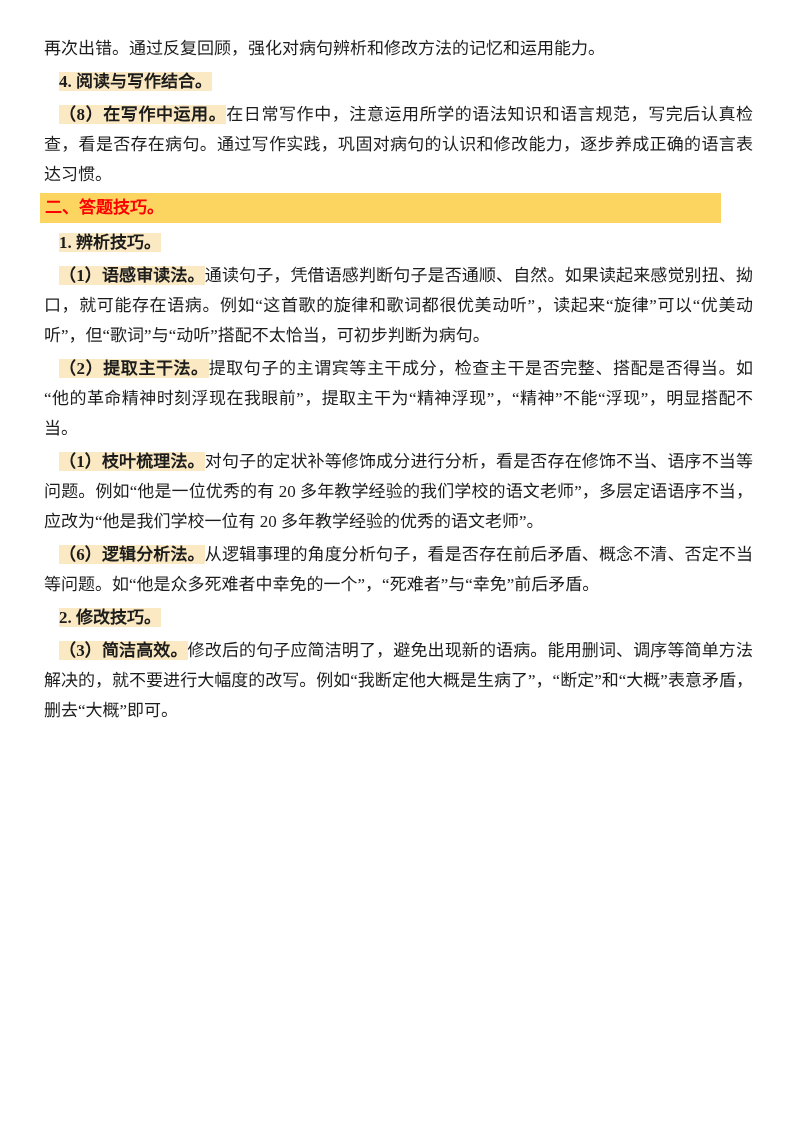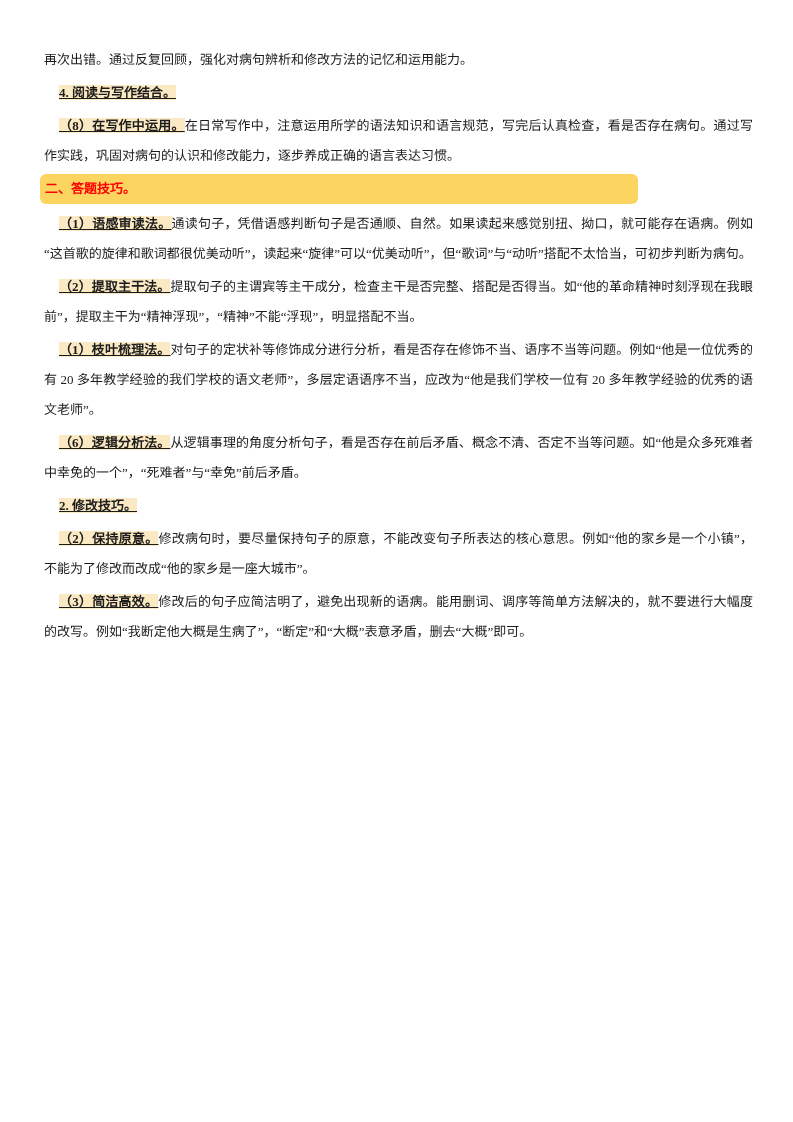"再次出错。通过反复回顾，强化对病句辨析和修改方法的记忆和运用能力。" .doc { font-size: 13px -> 17px; padding: 45px 40px 0 44px -> 34px 40px 0 44px }
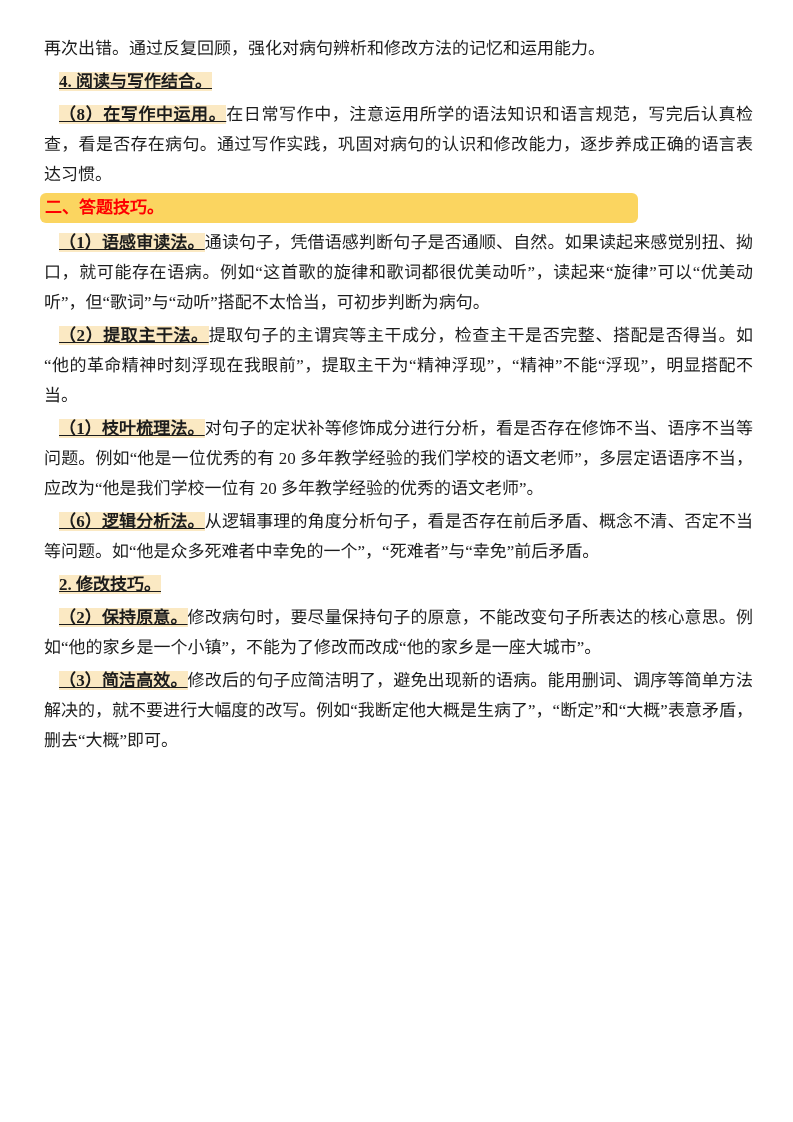"4. 阅读与写作结合。" .b { text-decoration: underline -> none }
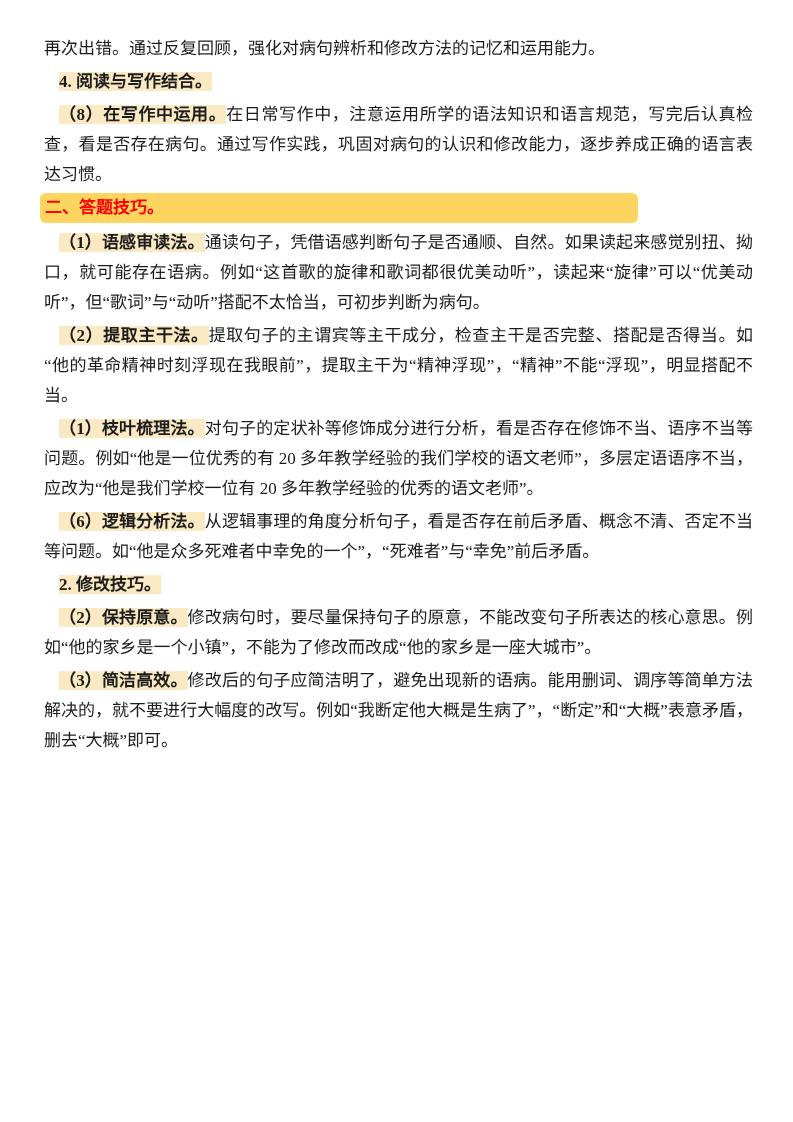"二、答题技巧。" .banner { border-radius: 6px -> 0; width: 598px -> 681px }
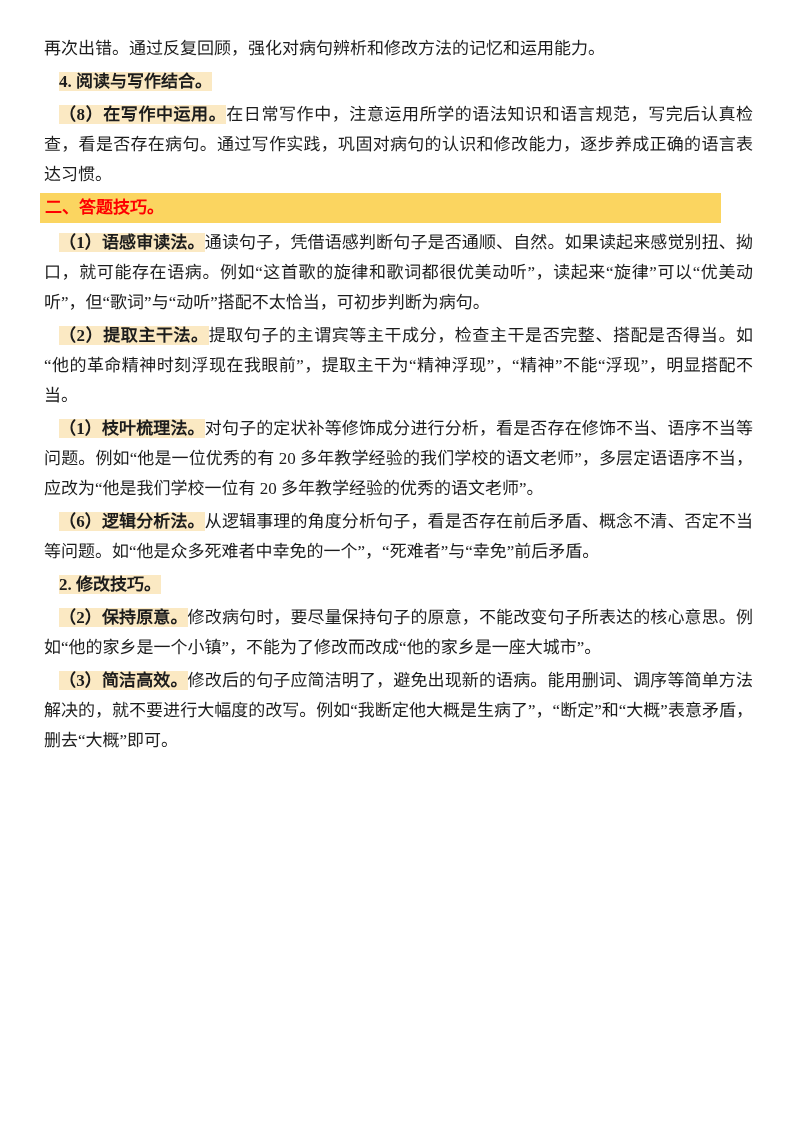"1. 辨析技巧。" p.para { html: none -> <p><span>1. 辨析技巧。</span></p> }
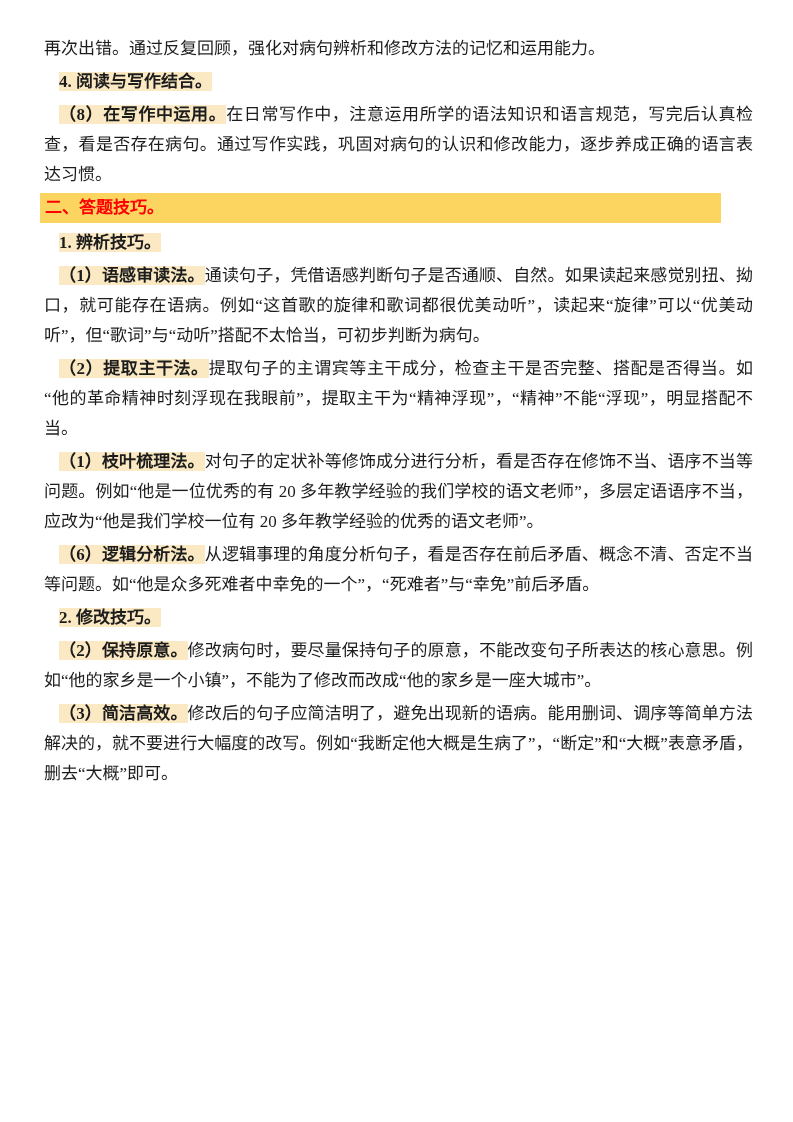"（2）保持原意。修改病句时，要尽量保持句子的原意，不能改变句子所表达的核心意思。" p.para { html: <p><span>（2）保持原意。</span><span>修改病句时，要尽量保持句子的原意，不能改变句子所表达的核心意思。例如“他的家乡是一个小镇”，不能为了修改而改成“他的家乡是一座大城市”。</span></p> -> none }
